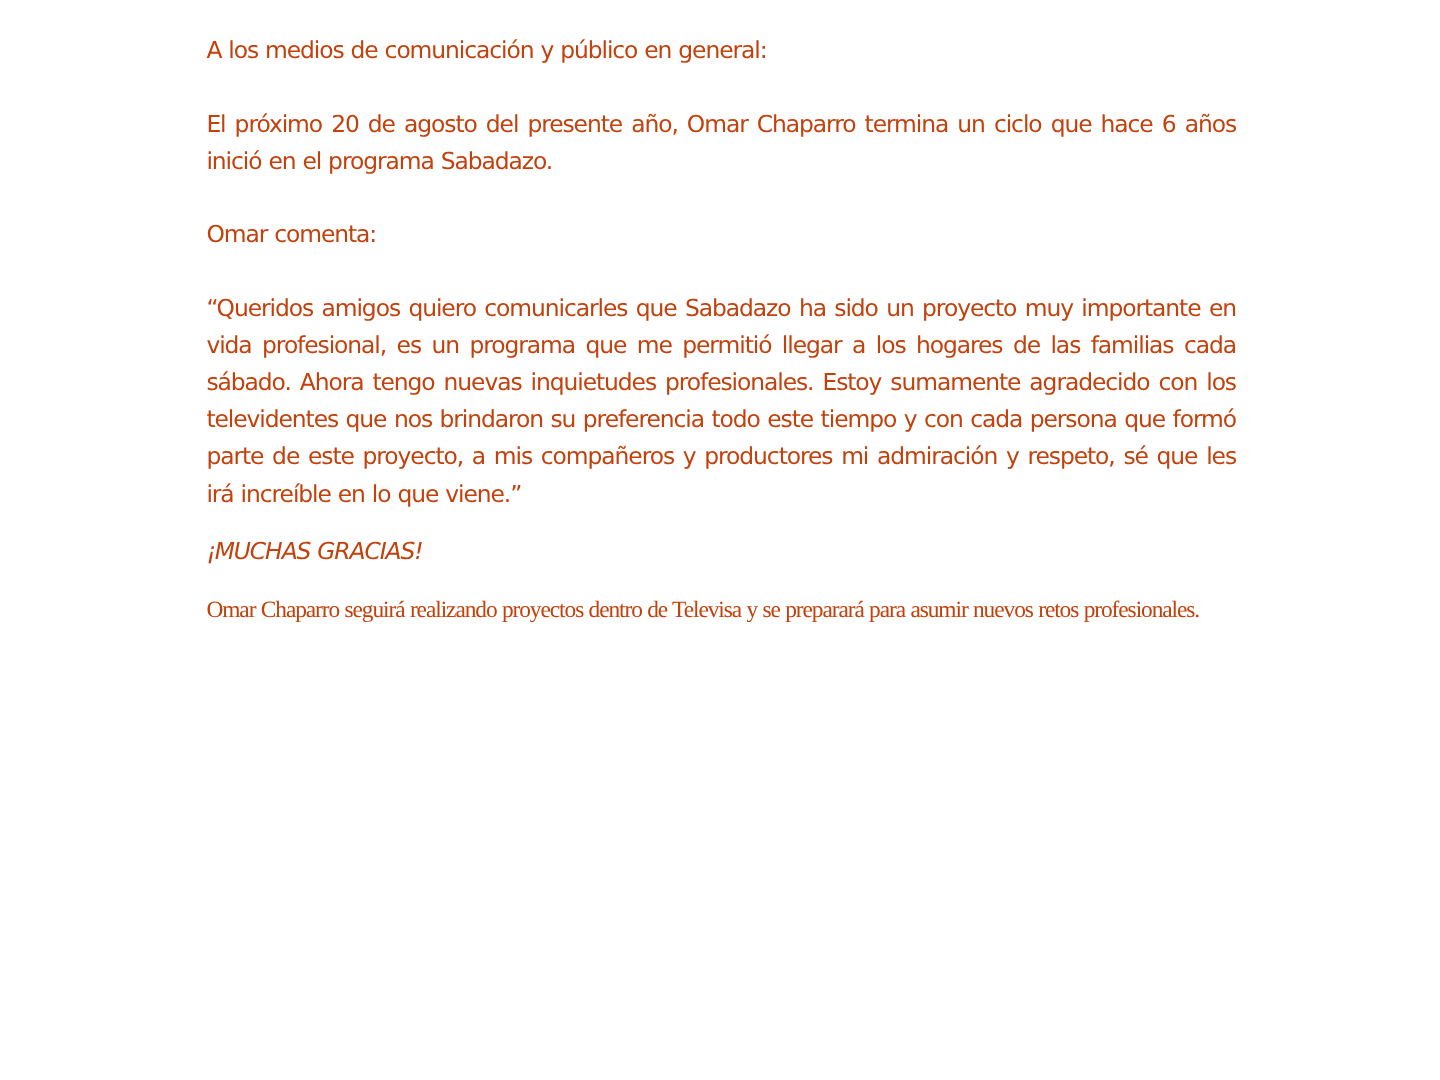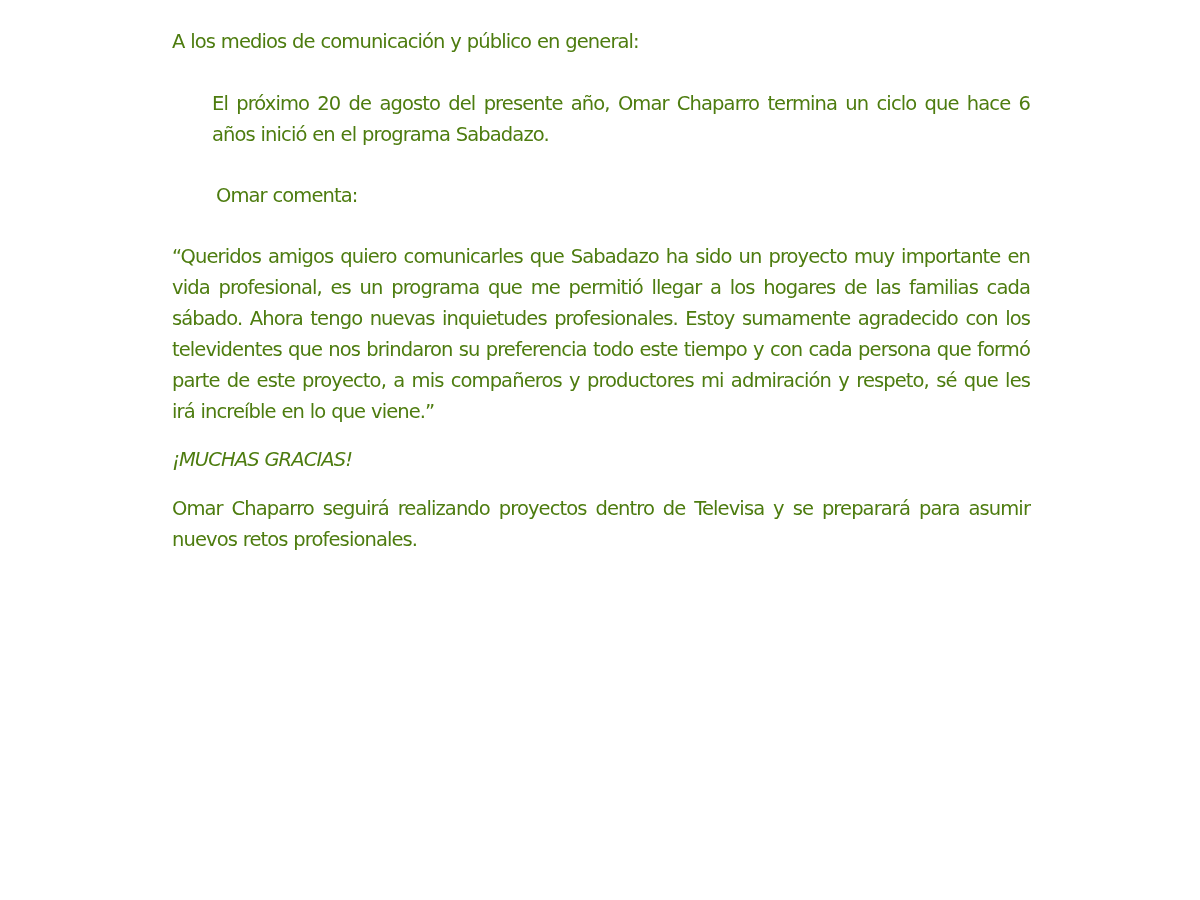"A los medios de comunicación" .page { color: #4d7c0f -> #c2410c }
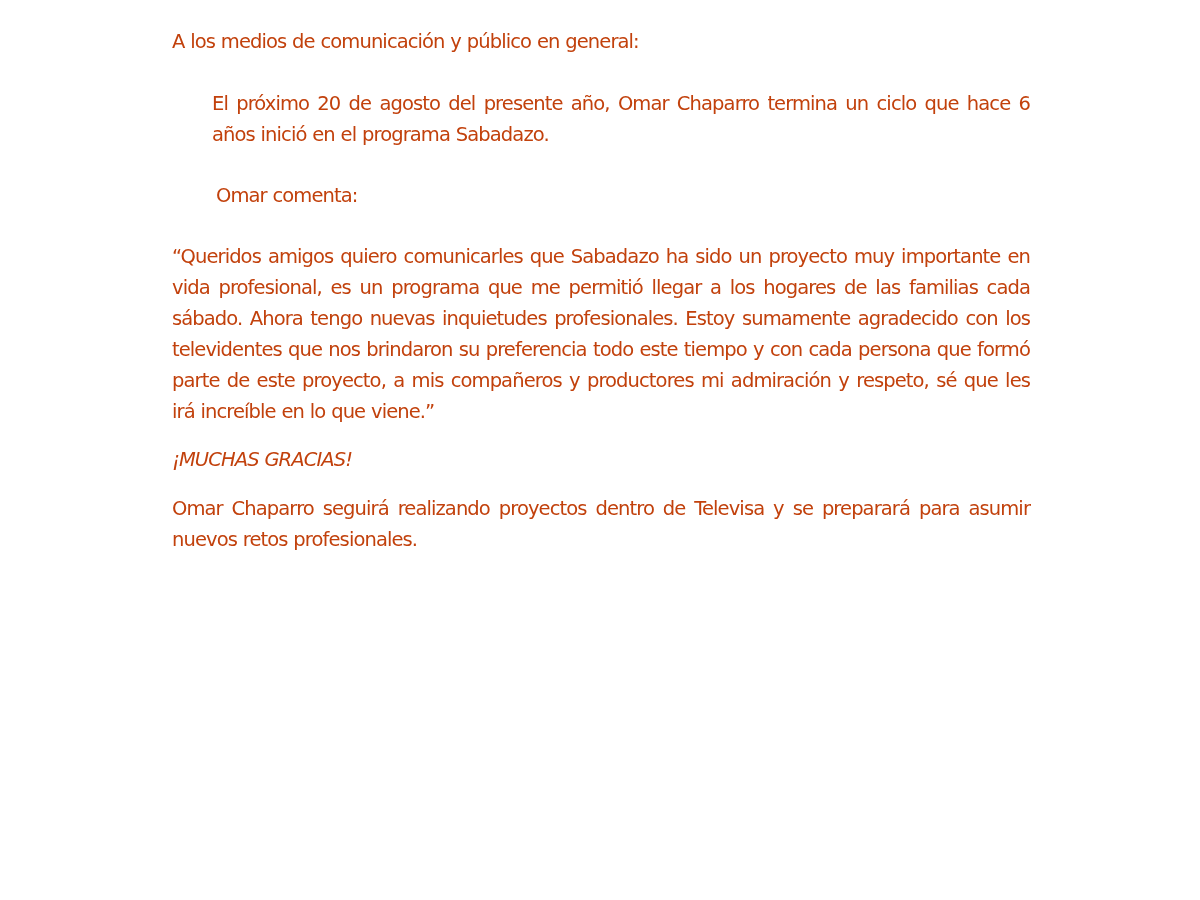"El próximo 20 de agosto" .intro { margin-left: 40px -> none }
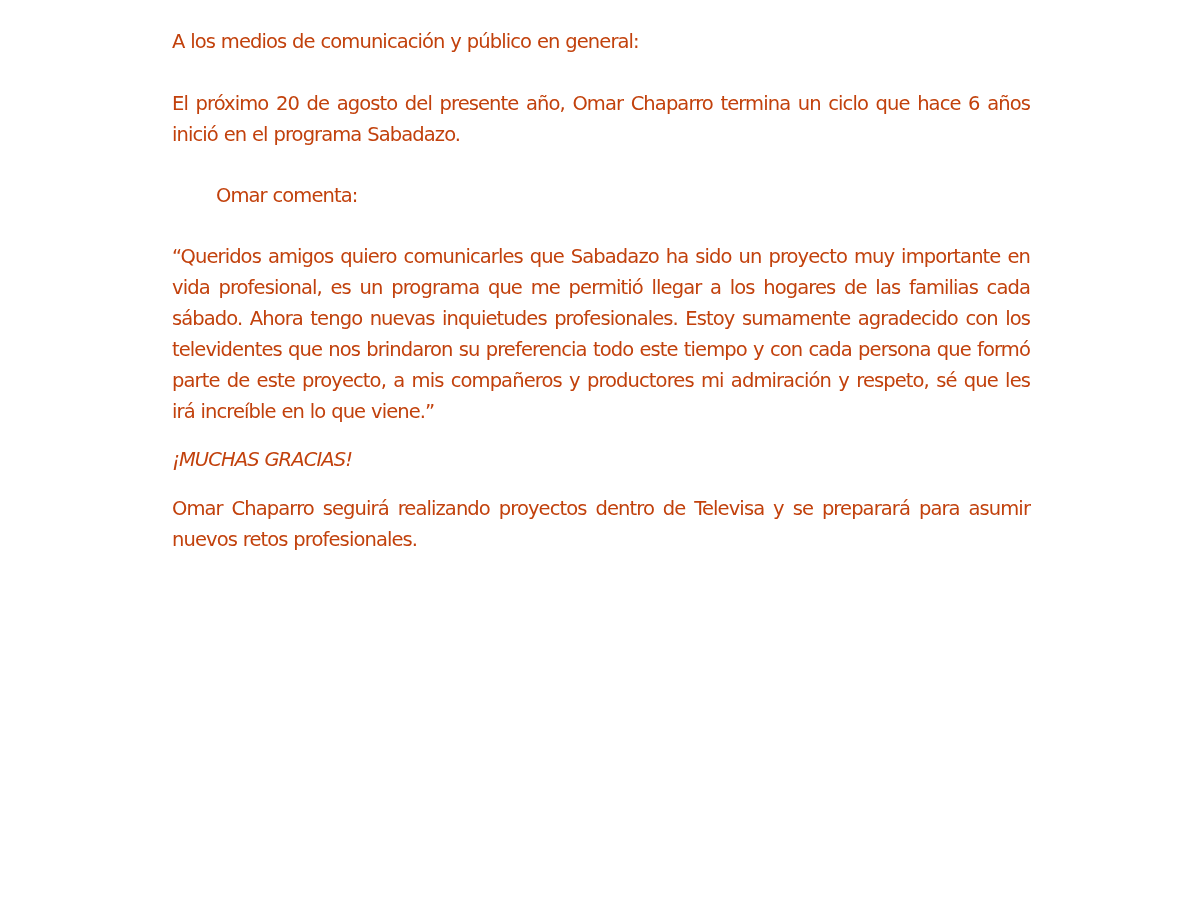"Omar comenta:" .lead-in { margin-left: 44px -> none }
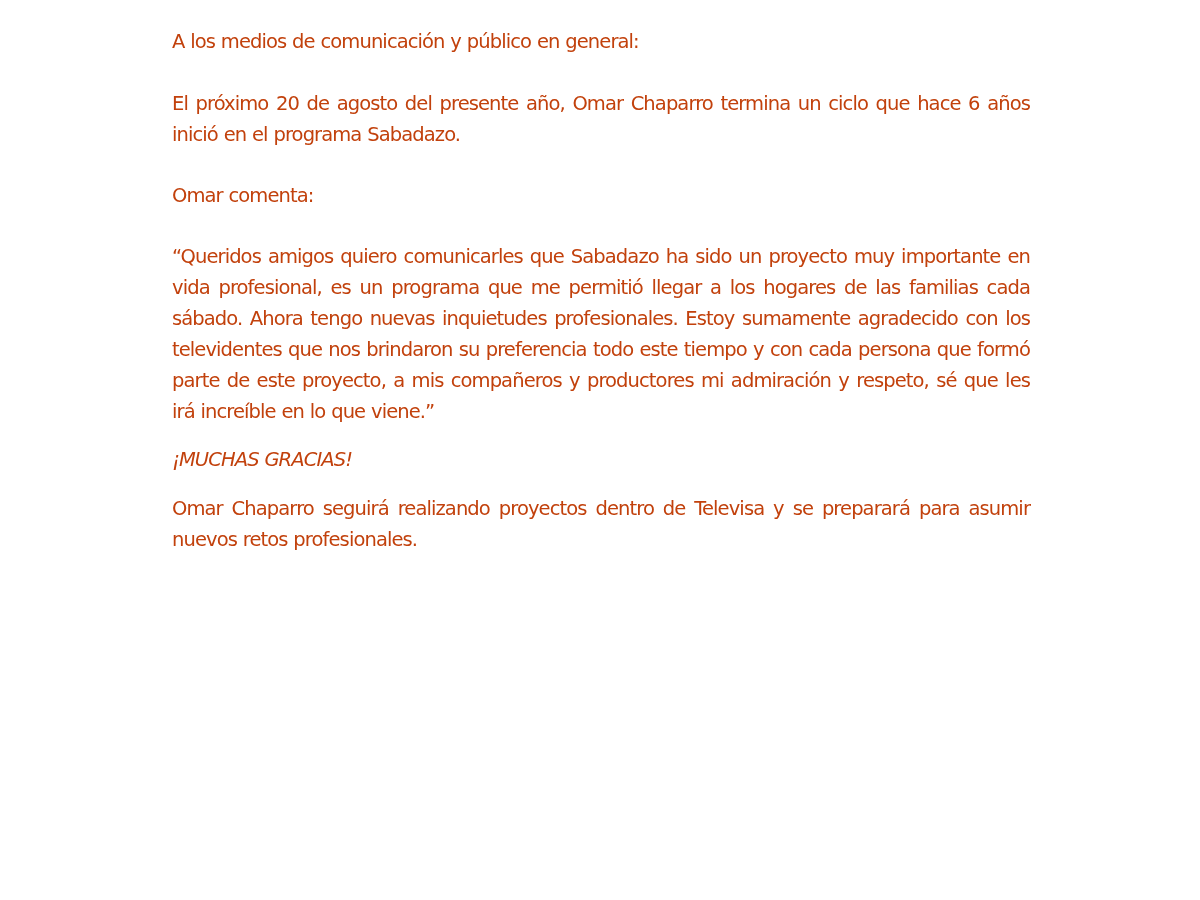"Omar Chaparro seguirá realizando" .closing { font-family: none -> Liberation Serif, serif }
